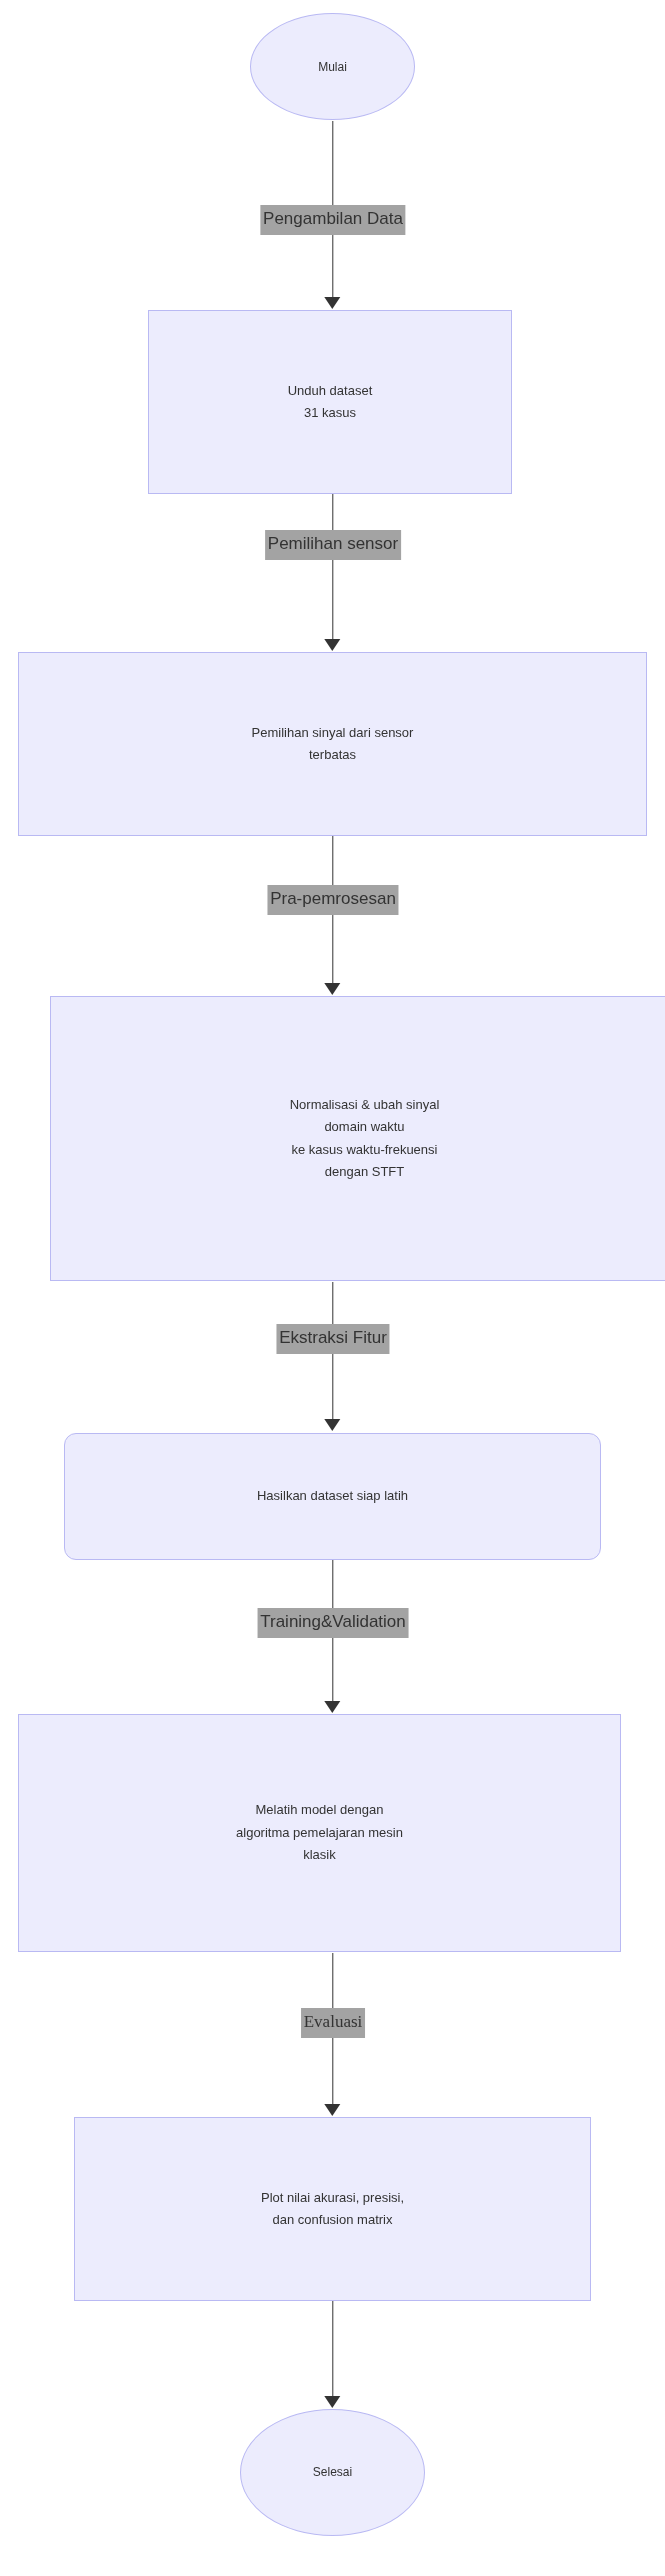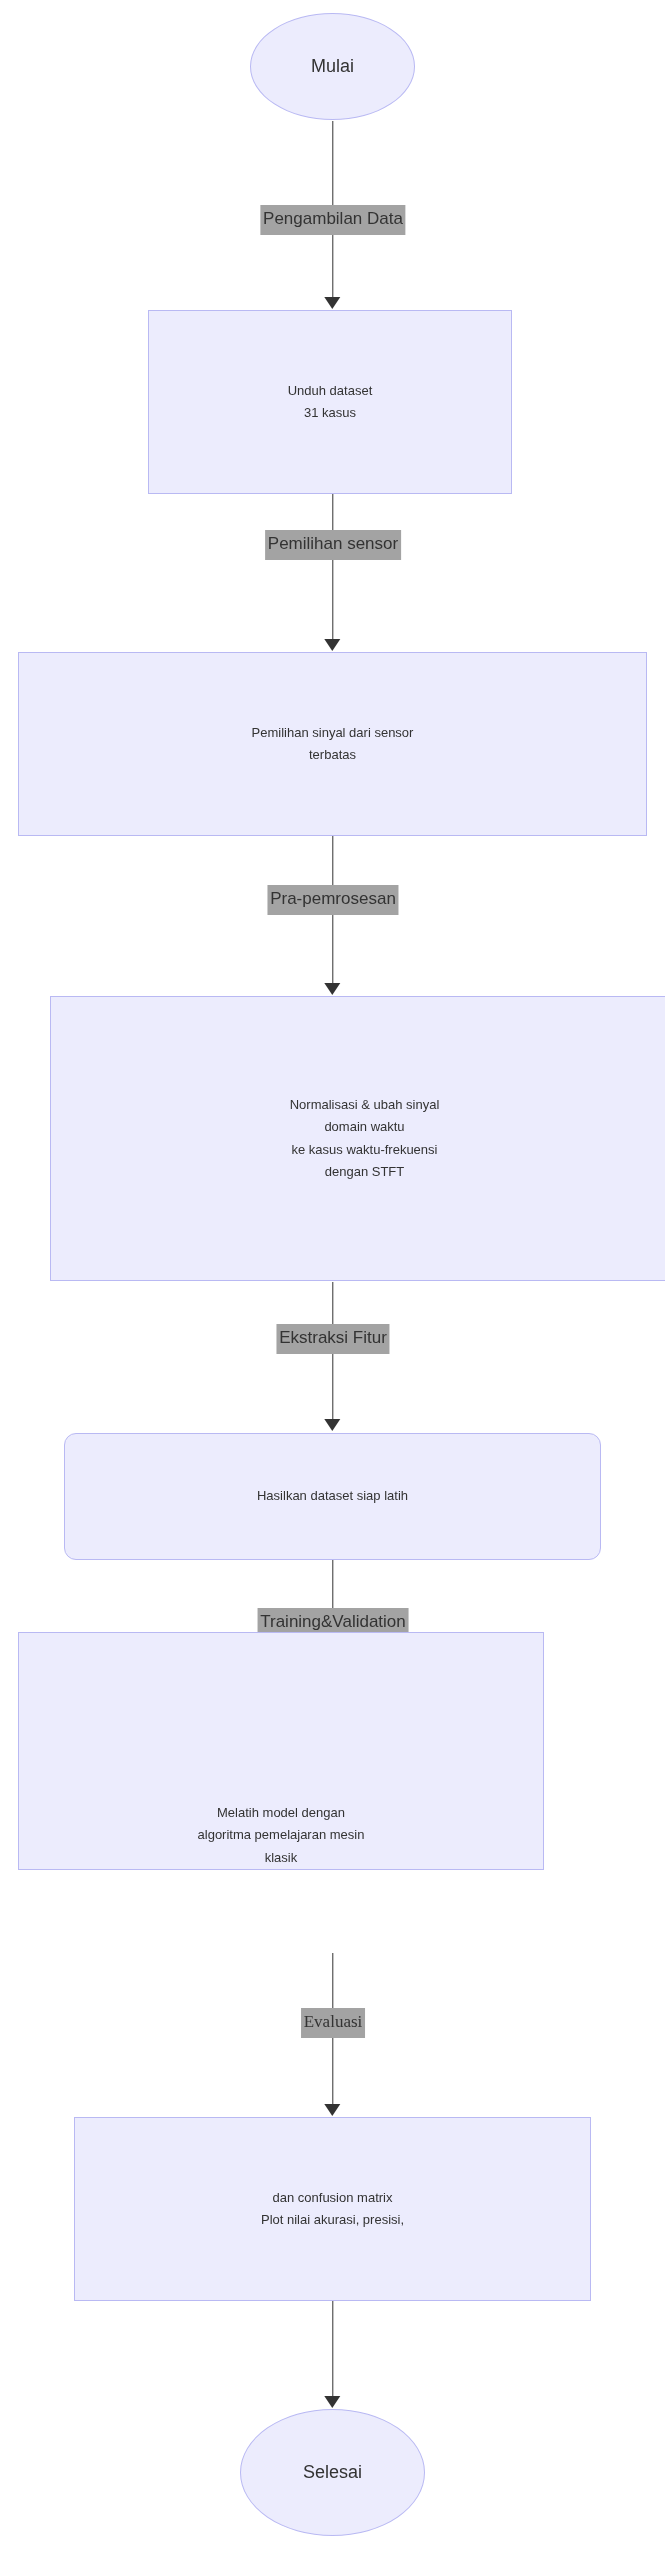"Mulai" .node.terminal { font-size: 18px -> 12px }
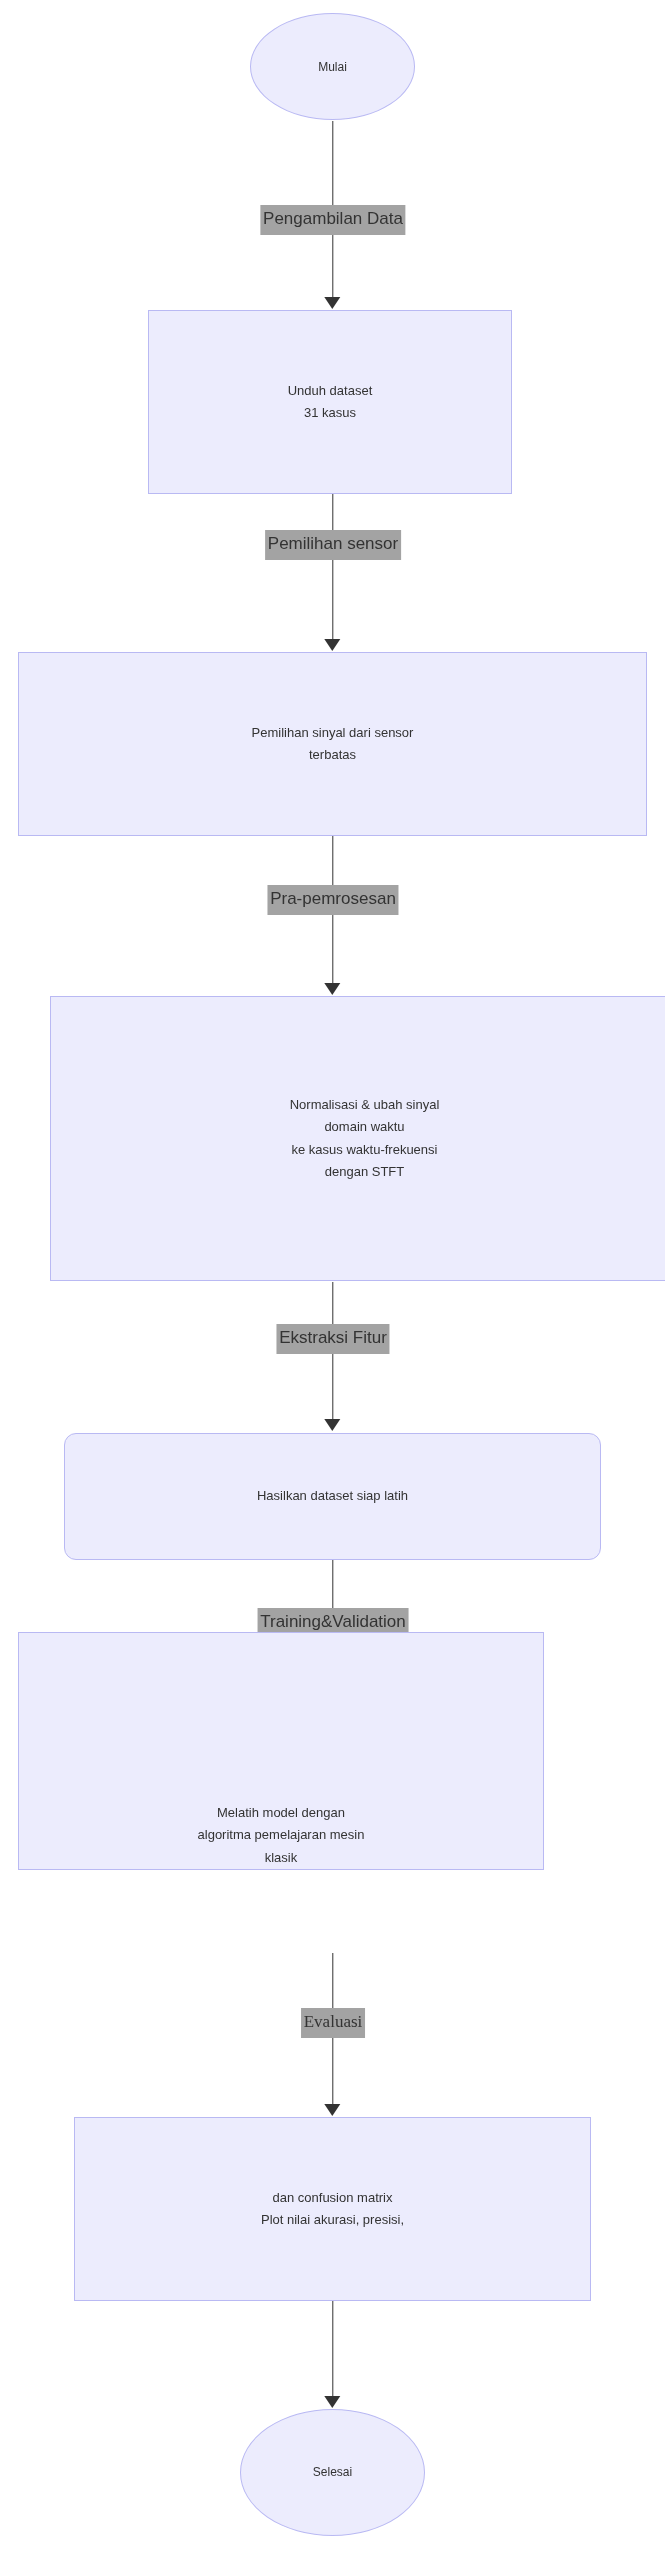"Melatih model dengan" div.node { align-items: flex-end -> none; top: 1632px -> 1714px; width: 526px -> 603px }
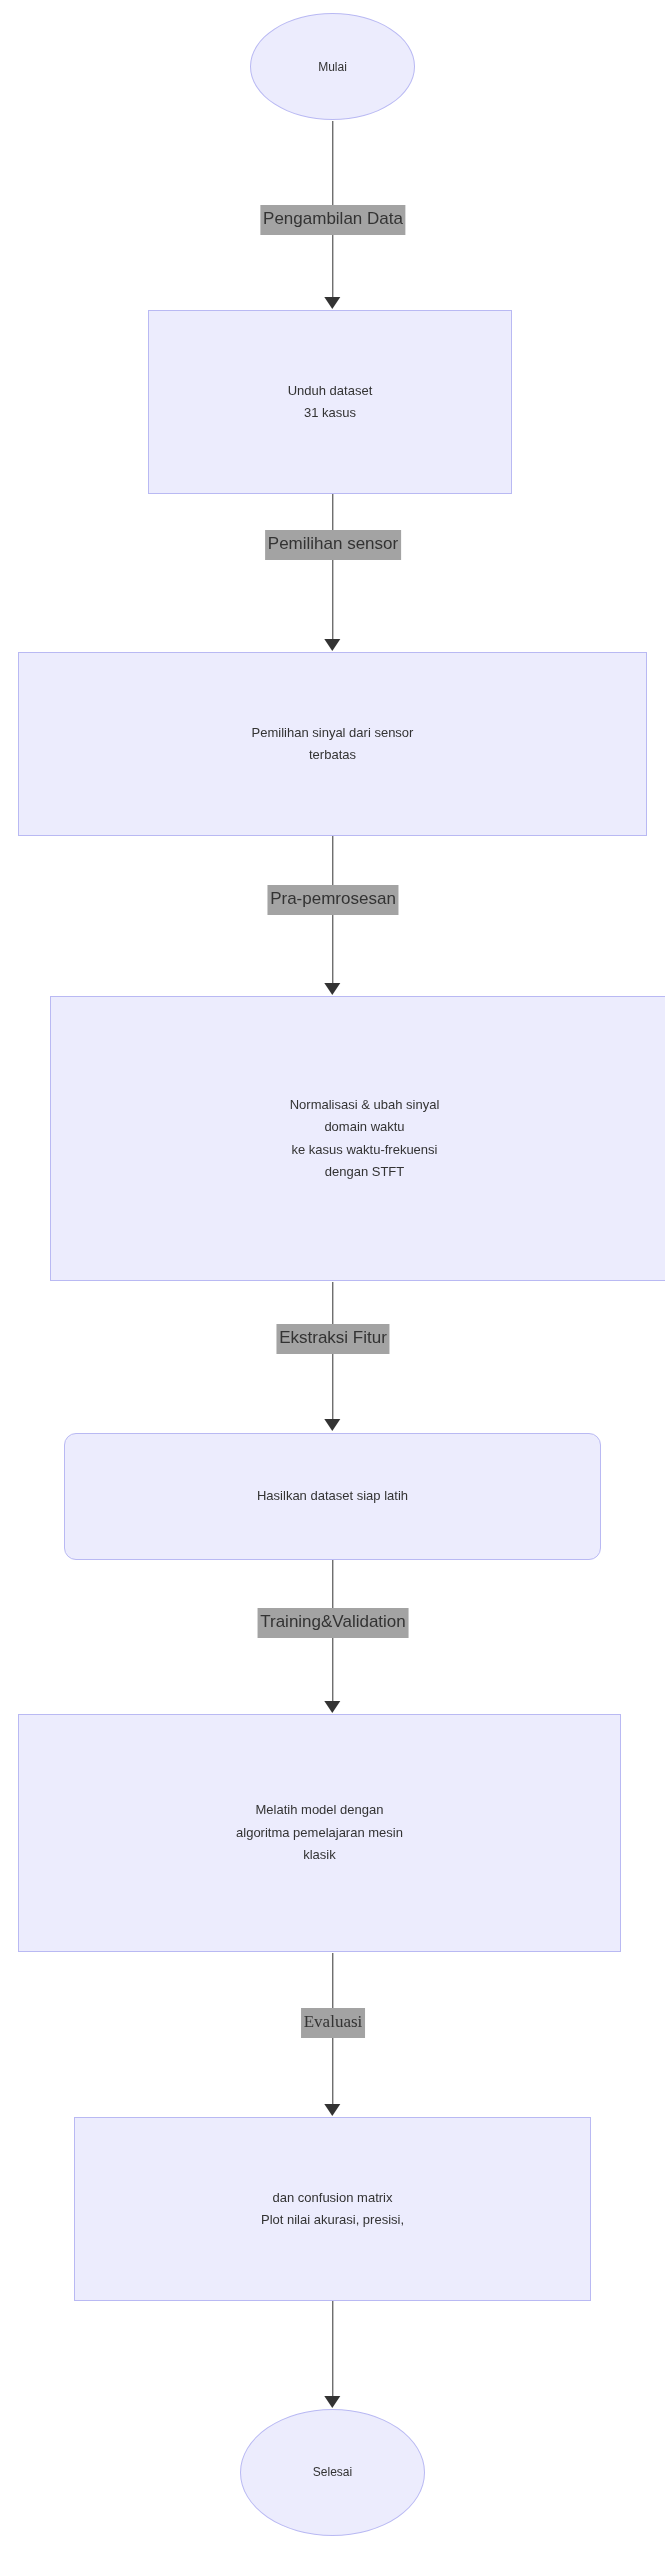"dan confusion matrix" div { order: before "Plot nilai akurasi, presisi," -> after "Plot nilai akurasi, presisi," }
